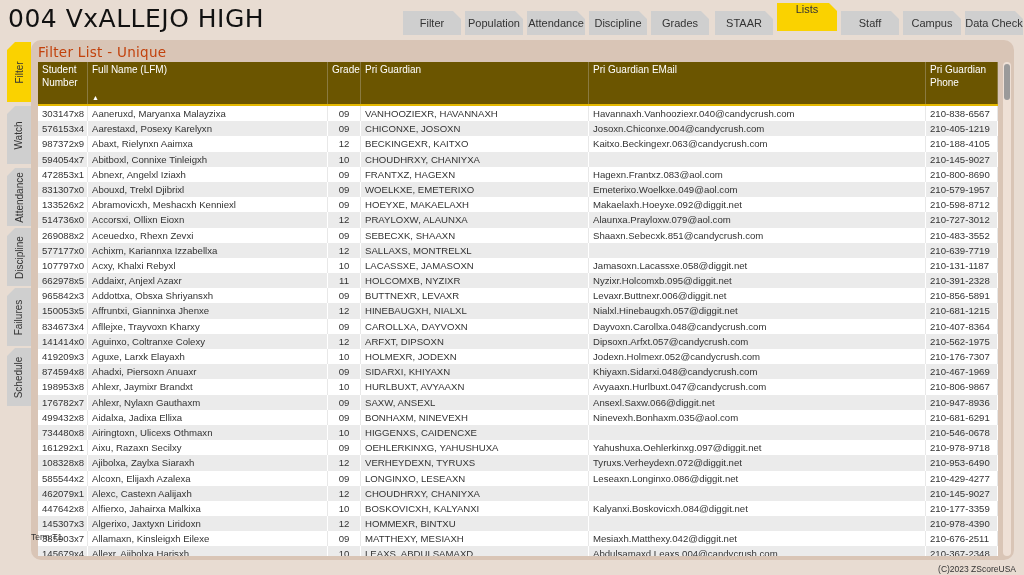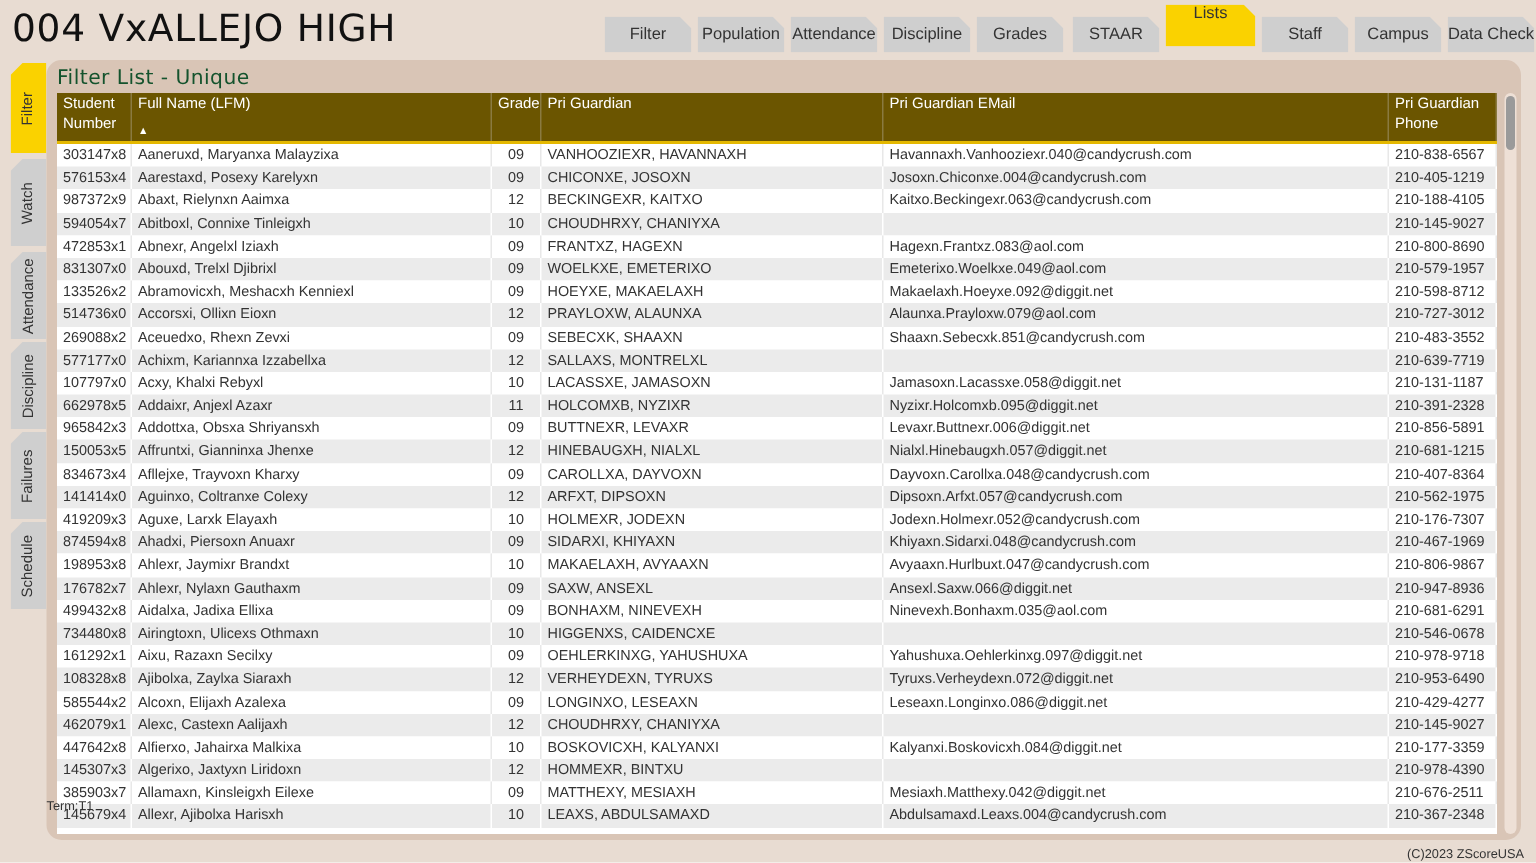"Filter List - Unique" .panel-title { color: #14532d -> #c2410c }
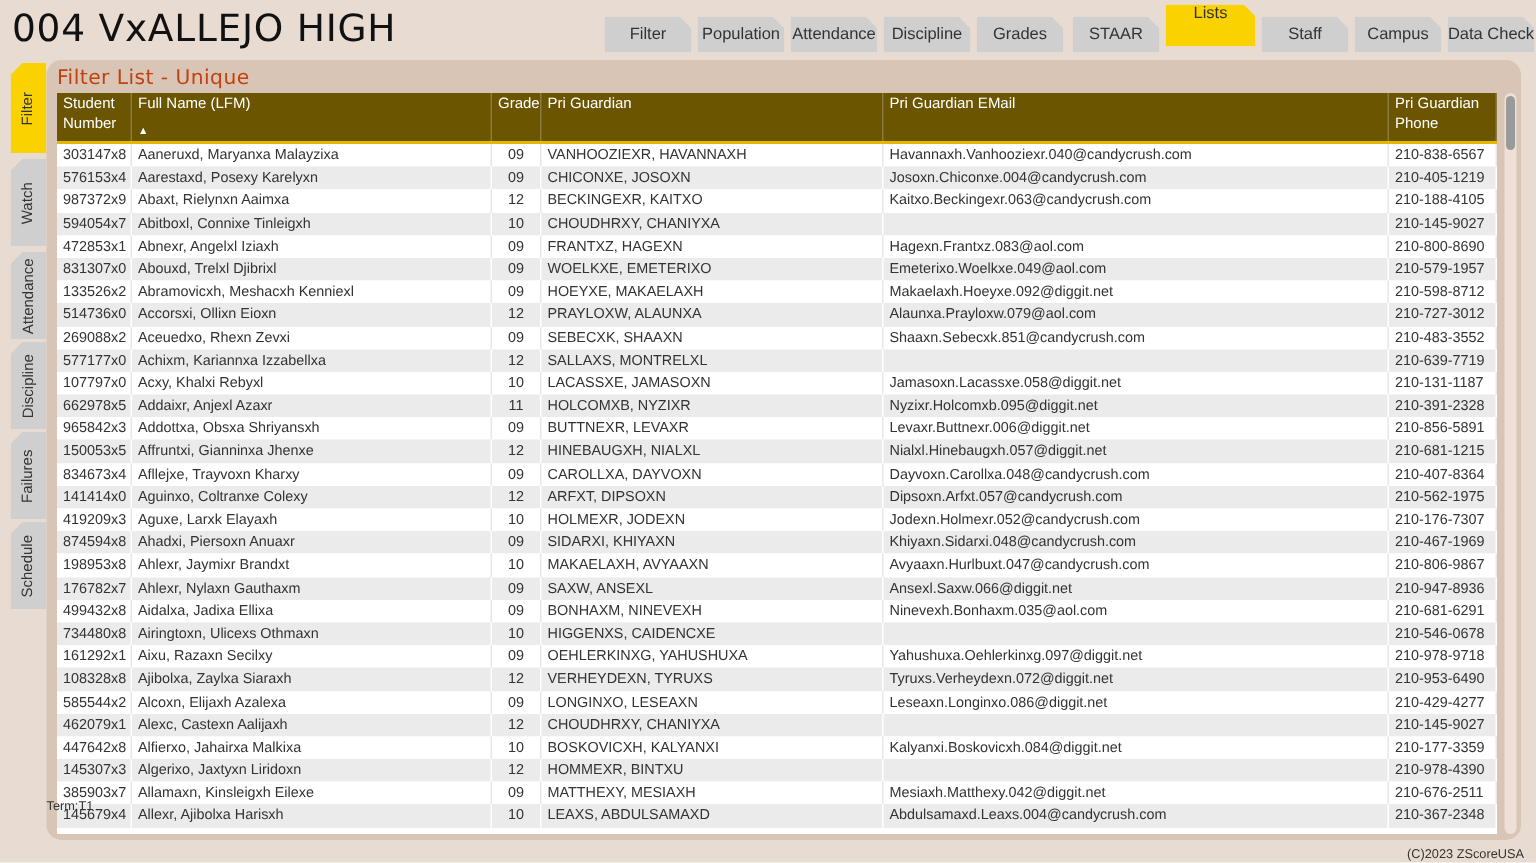"Student Number" .grid-header { height: 34px -> 44px }
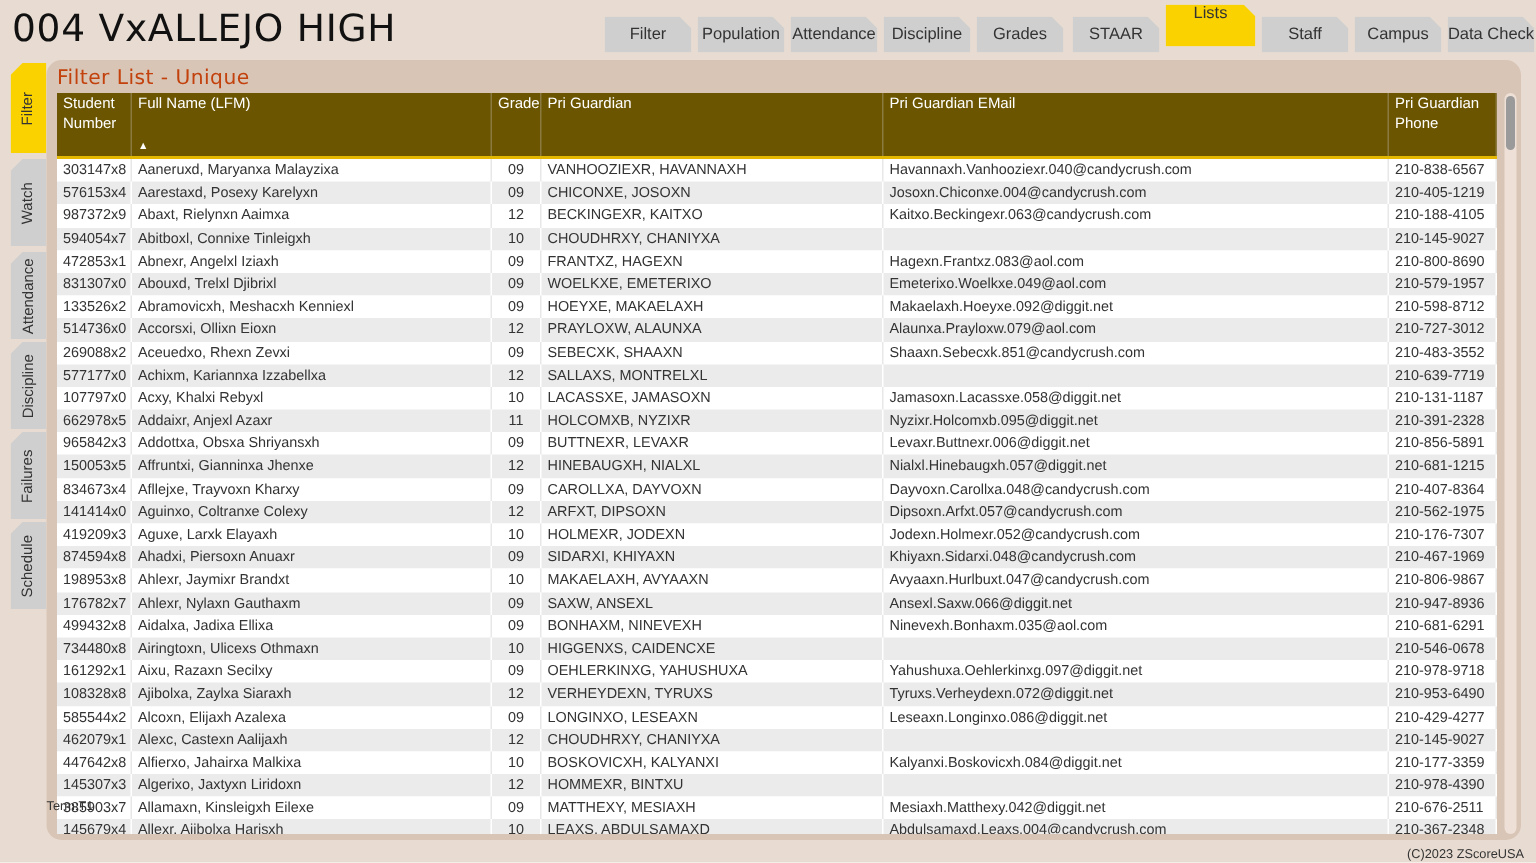"MAKAELAXH, AVYAAXN" div.c { text: MAKAELAXH -> HURLBUXT }
